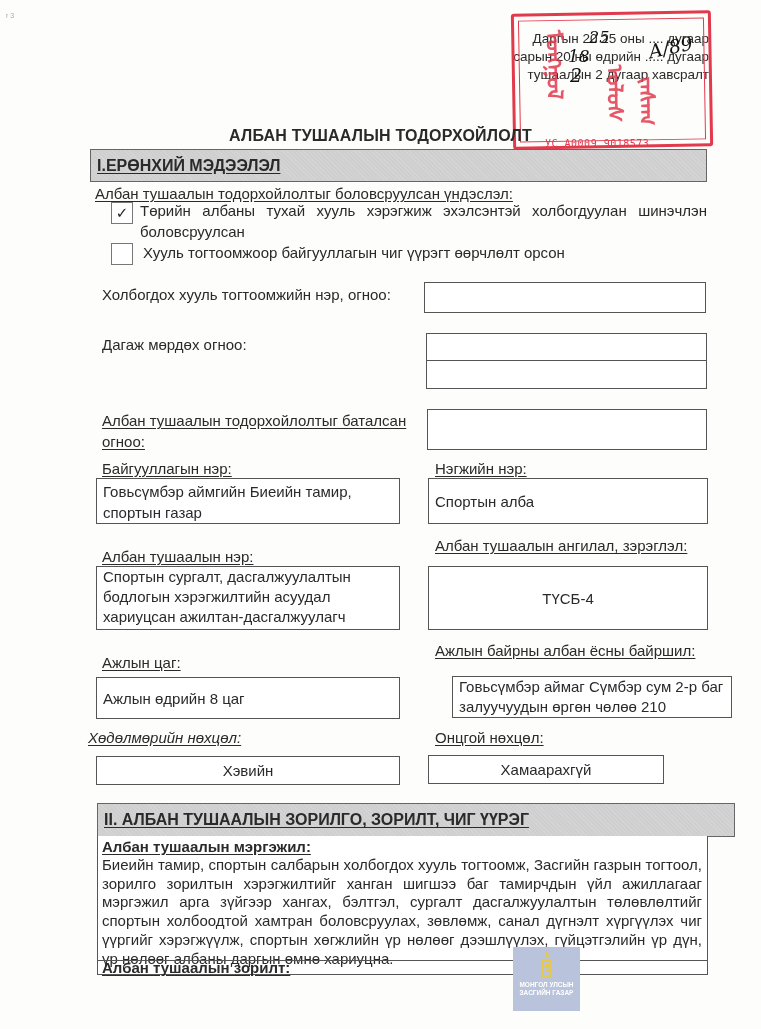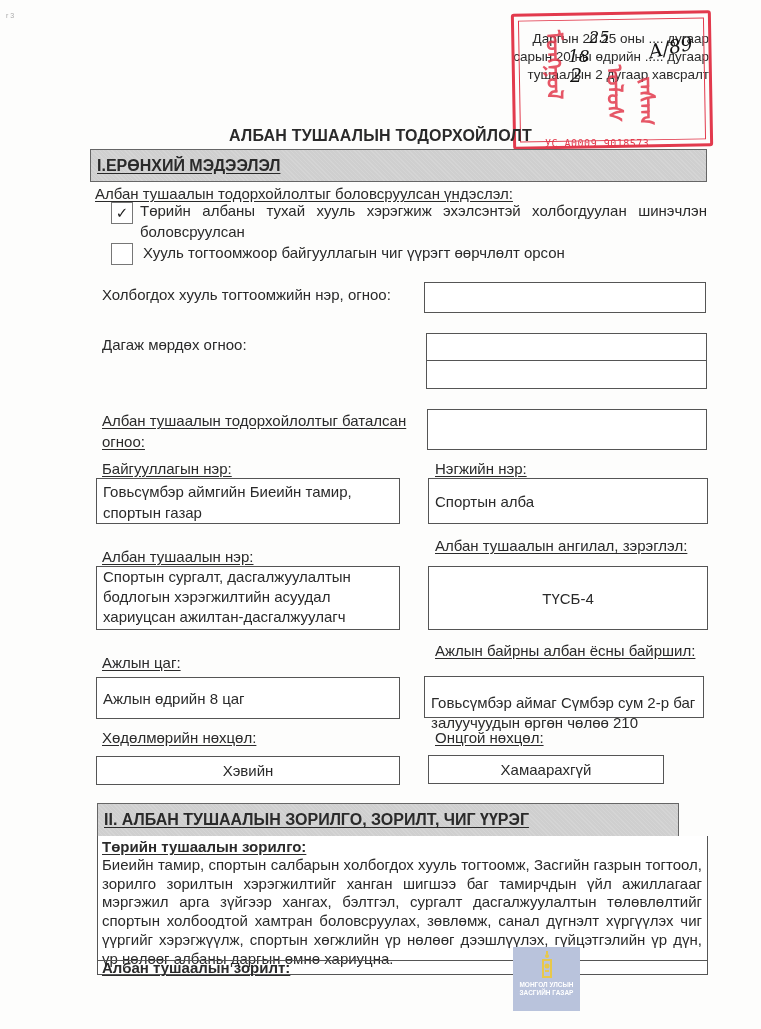"Говьсүмбэр аймаг Сүмбэр сум 2-р" div.box { left: 424px -> 452px; padding-top: 16px -> 0px }
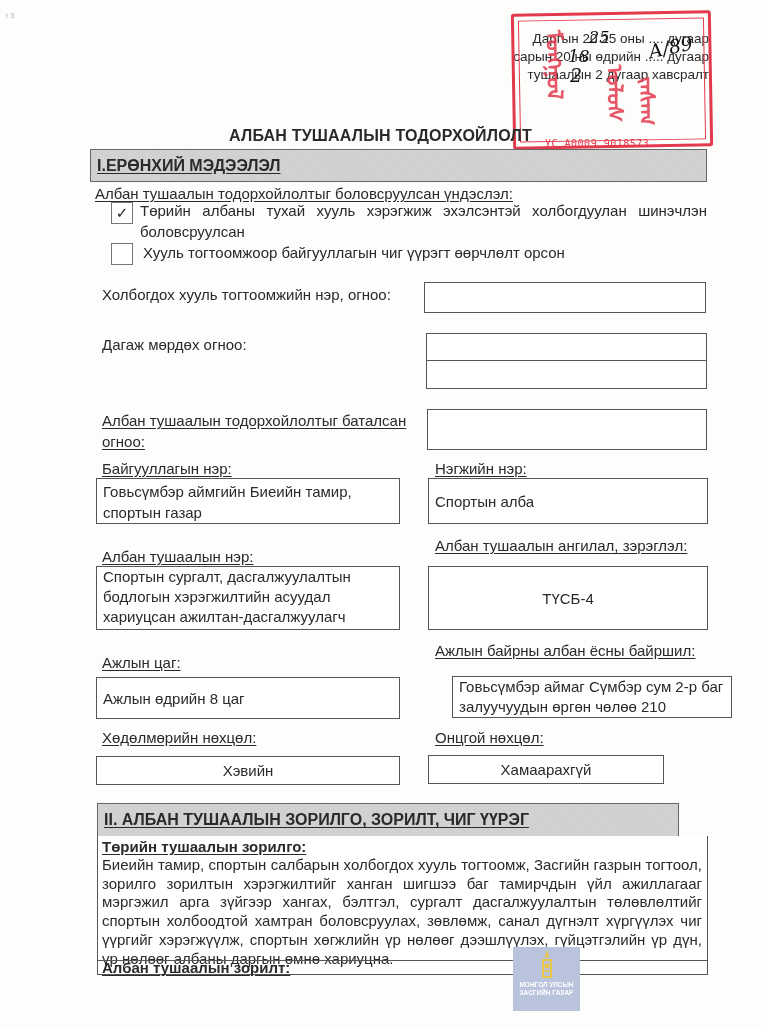"Хөдөлмөрийн нөхцөл:" div.label { font-style: none -> italic; left: 102px -> 88px }
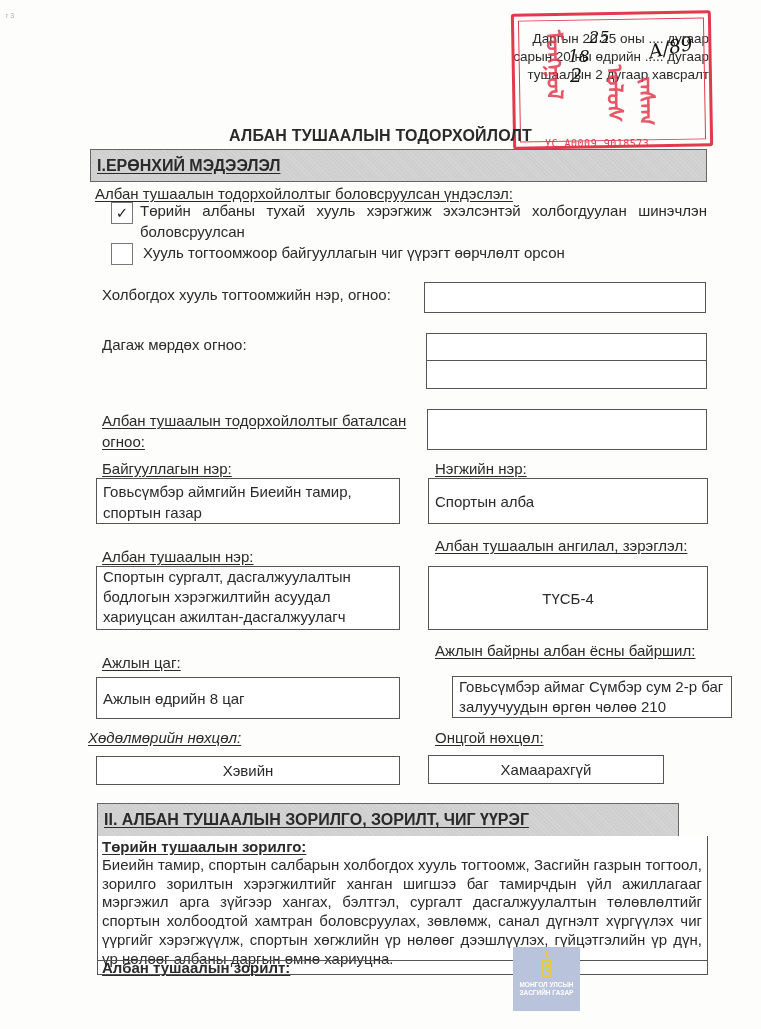"II. АЛБАН ТУШААЛЫН ЗОРИЛГО, ЗОРИЛТ," div.section-head { width: 582px -> 638px }
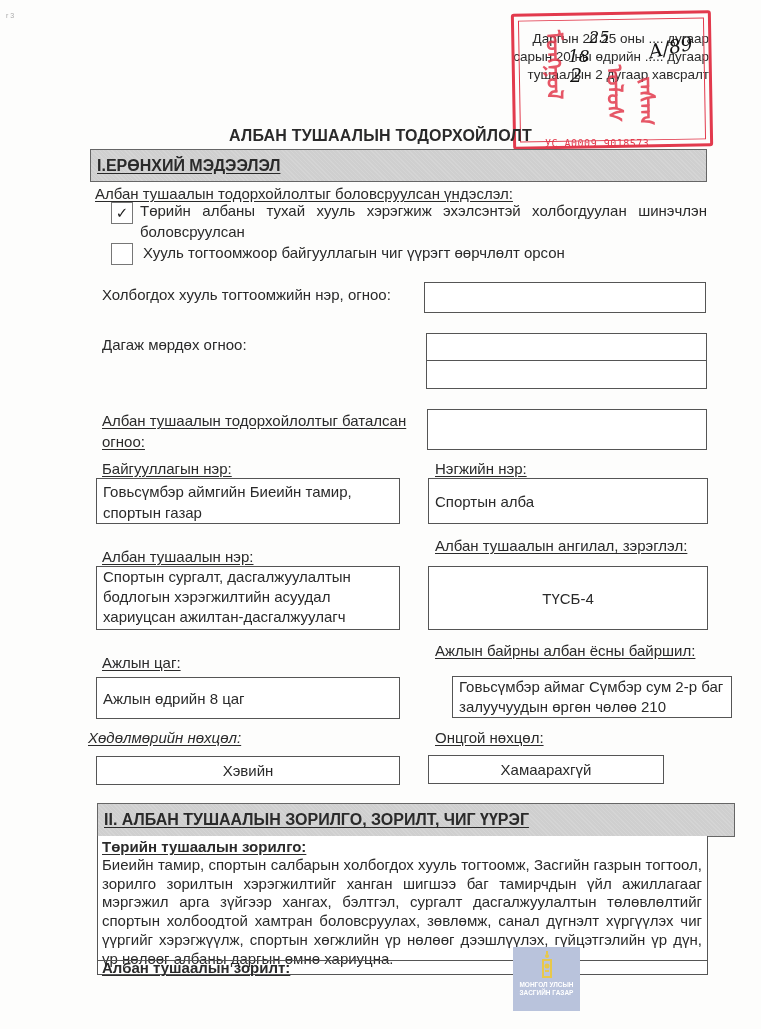"Төрийн тушаалын зорилго:" div.sec2-goal-label { text: Төрийн тушаалын зорилго -> Албан тушаалын мэргэжил }
